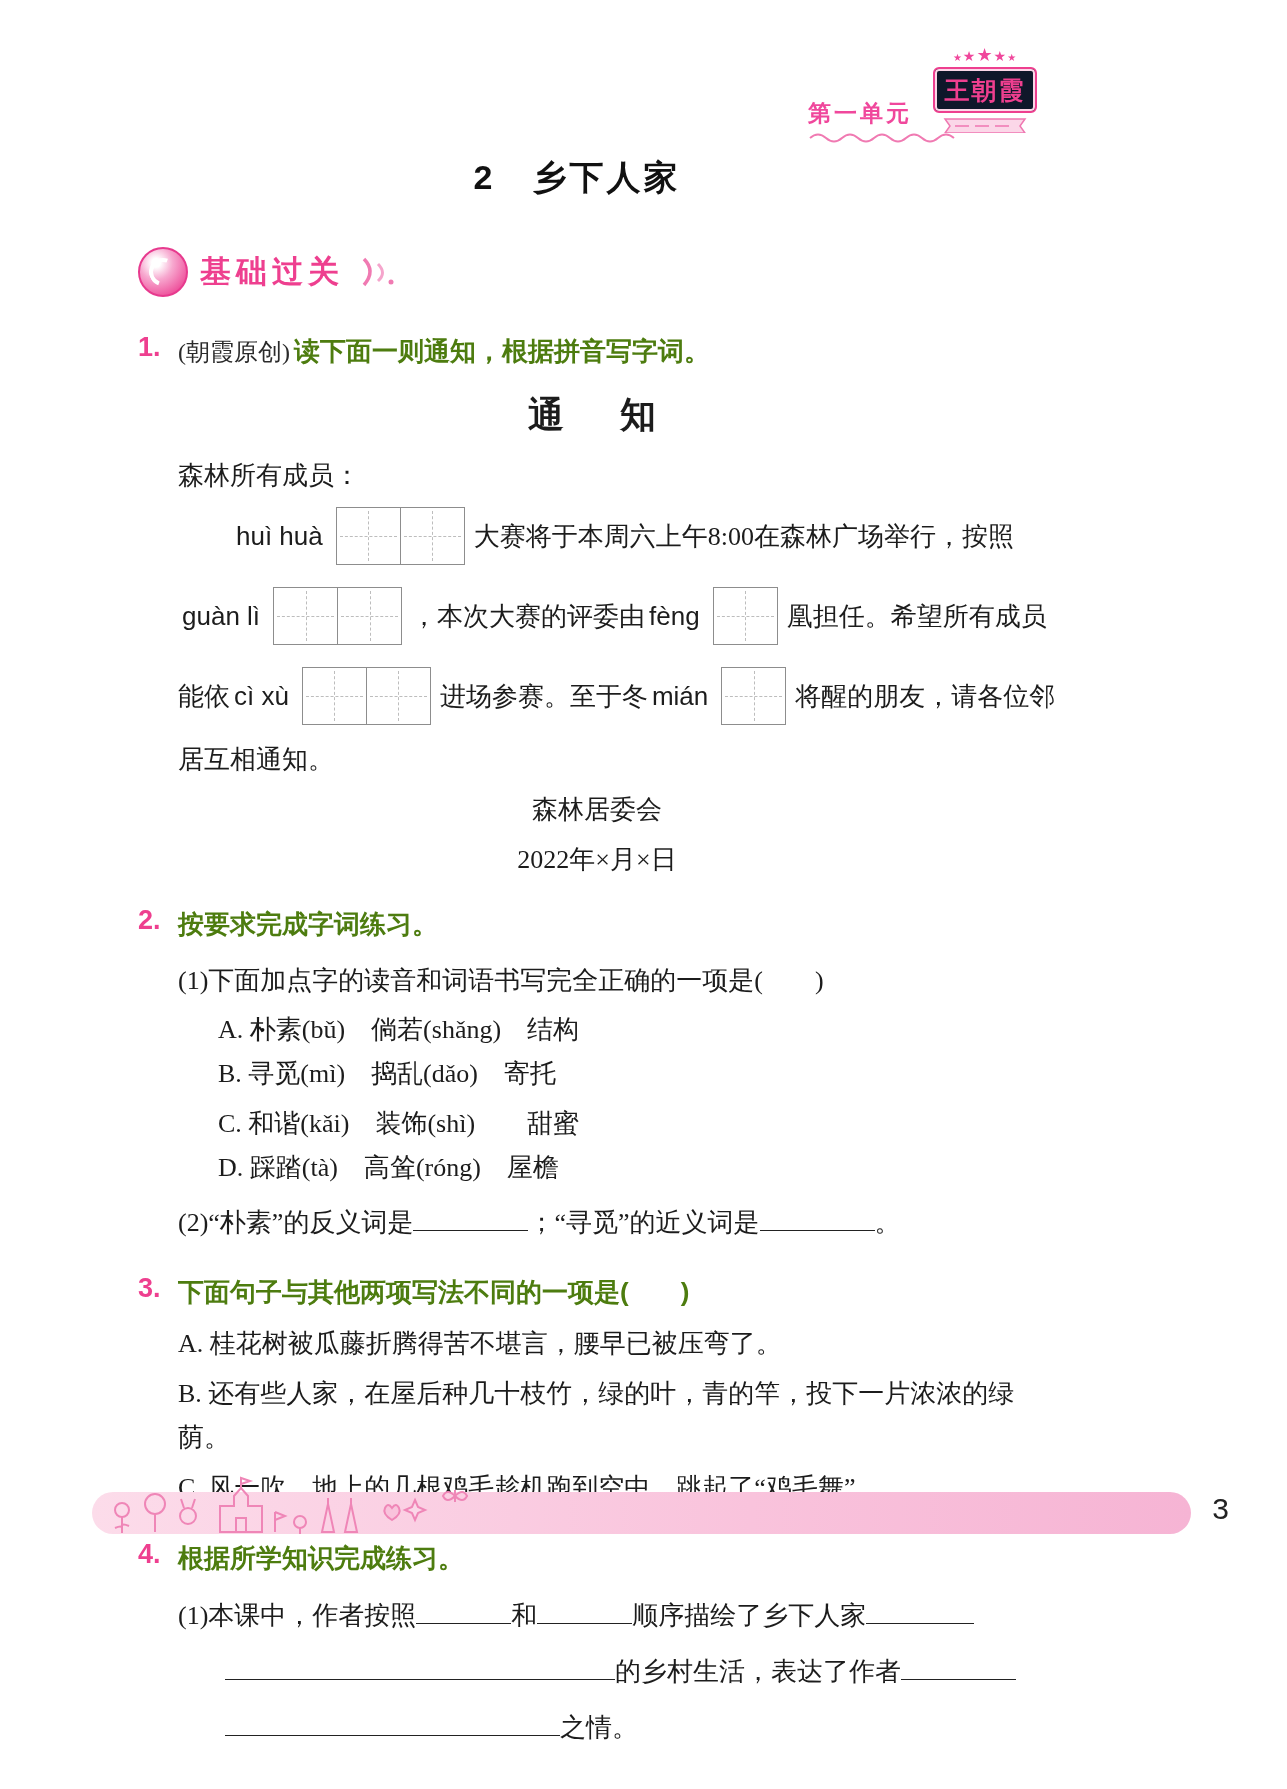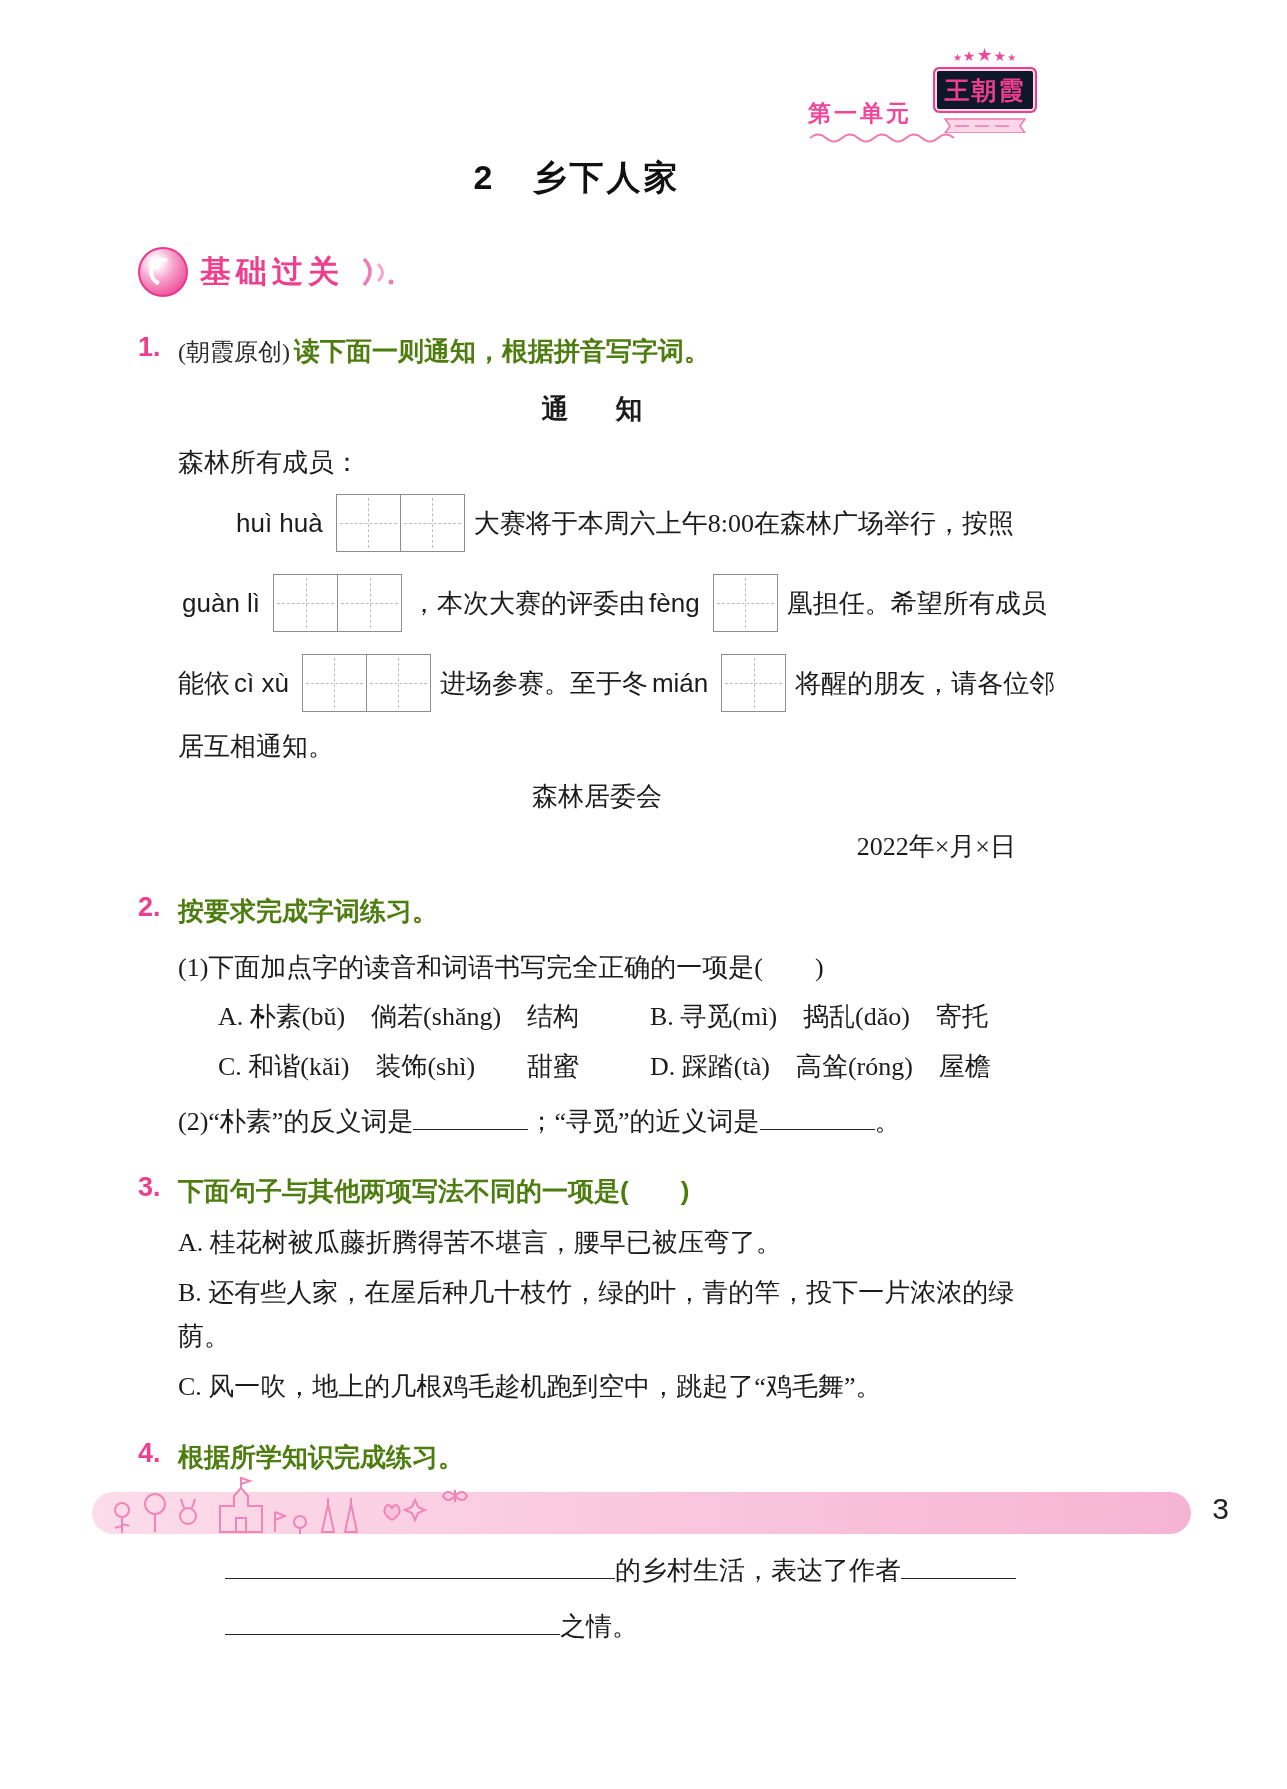"通 知" .notice-title { font-size: 27px -> 36px }
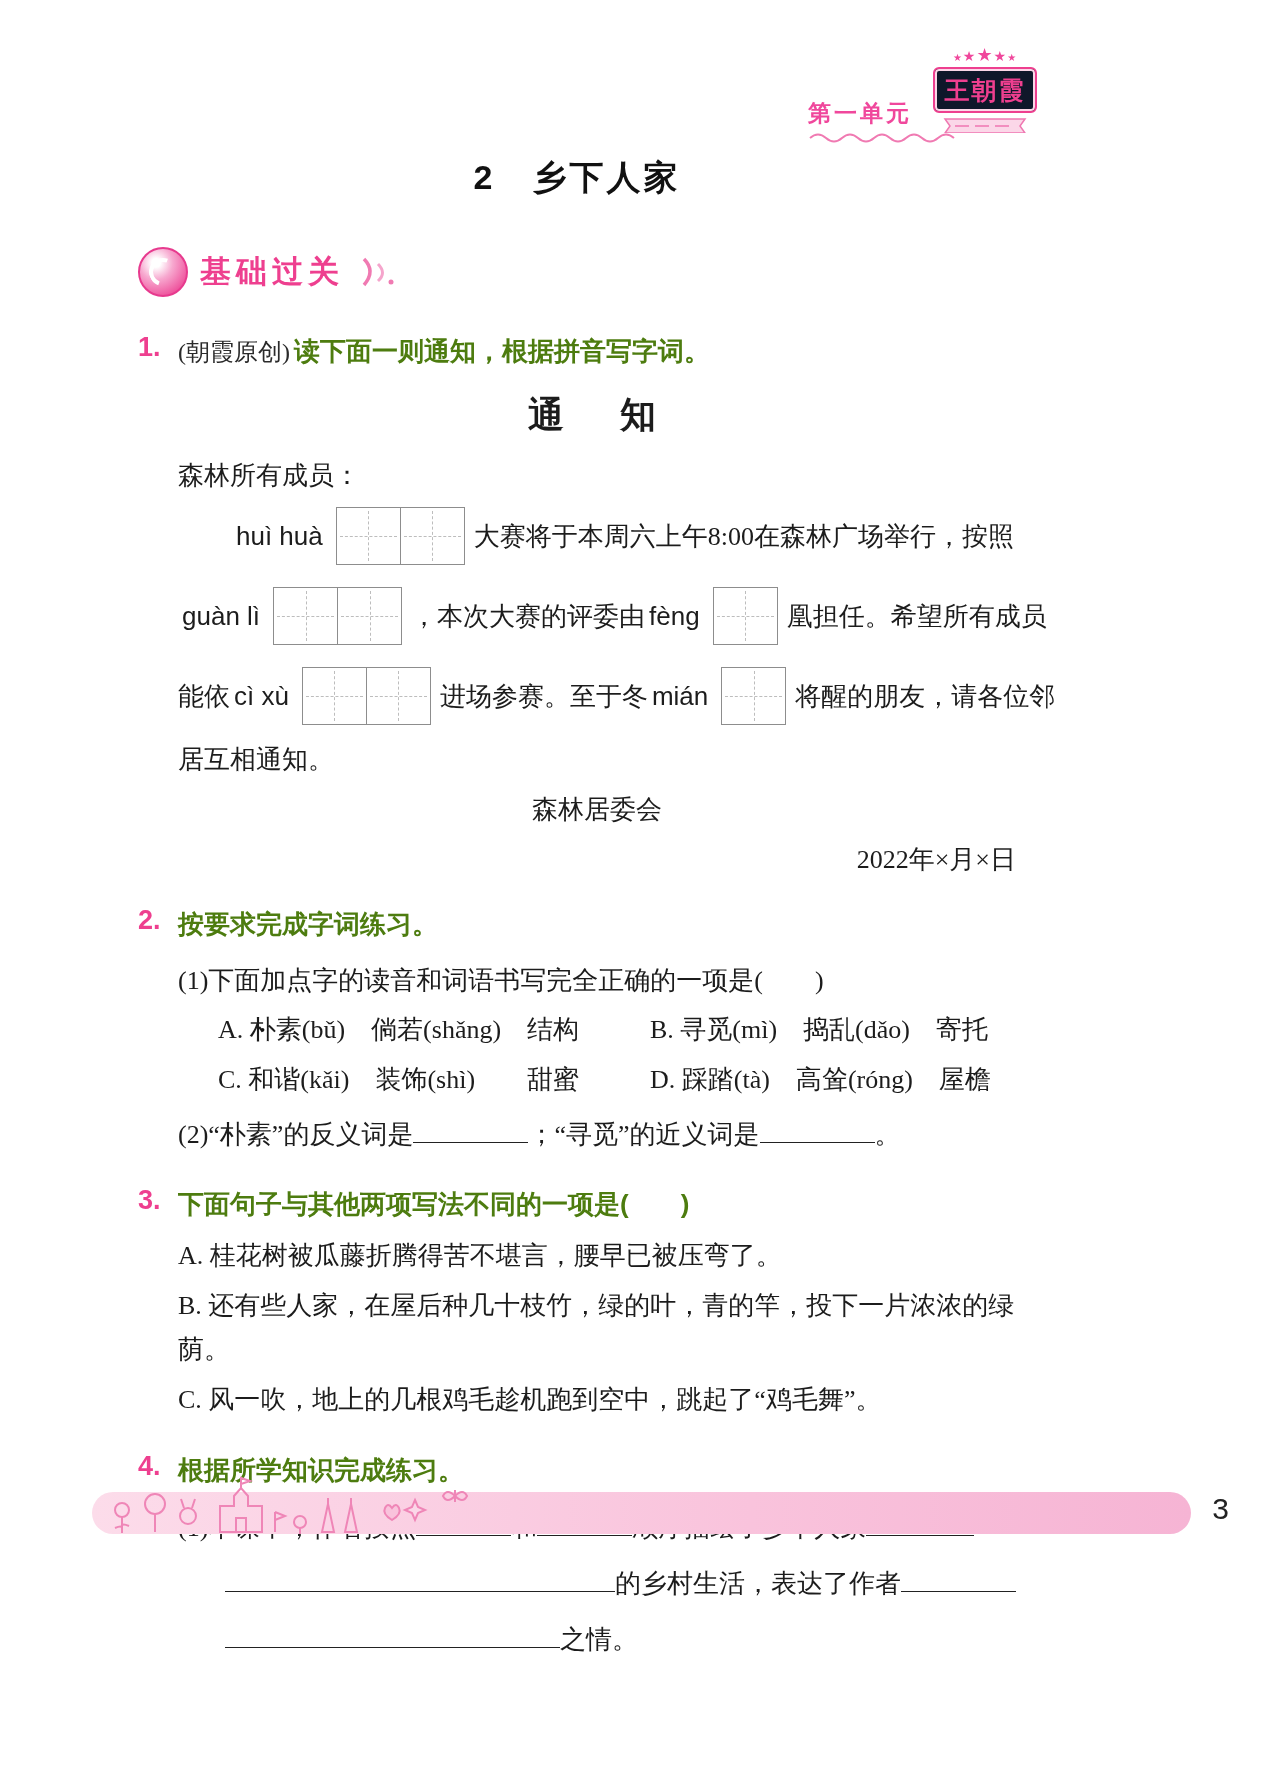"2022年×月×日" .notice-date { text-align: right -> center }
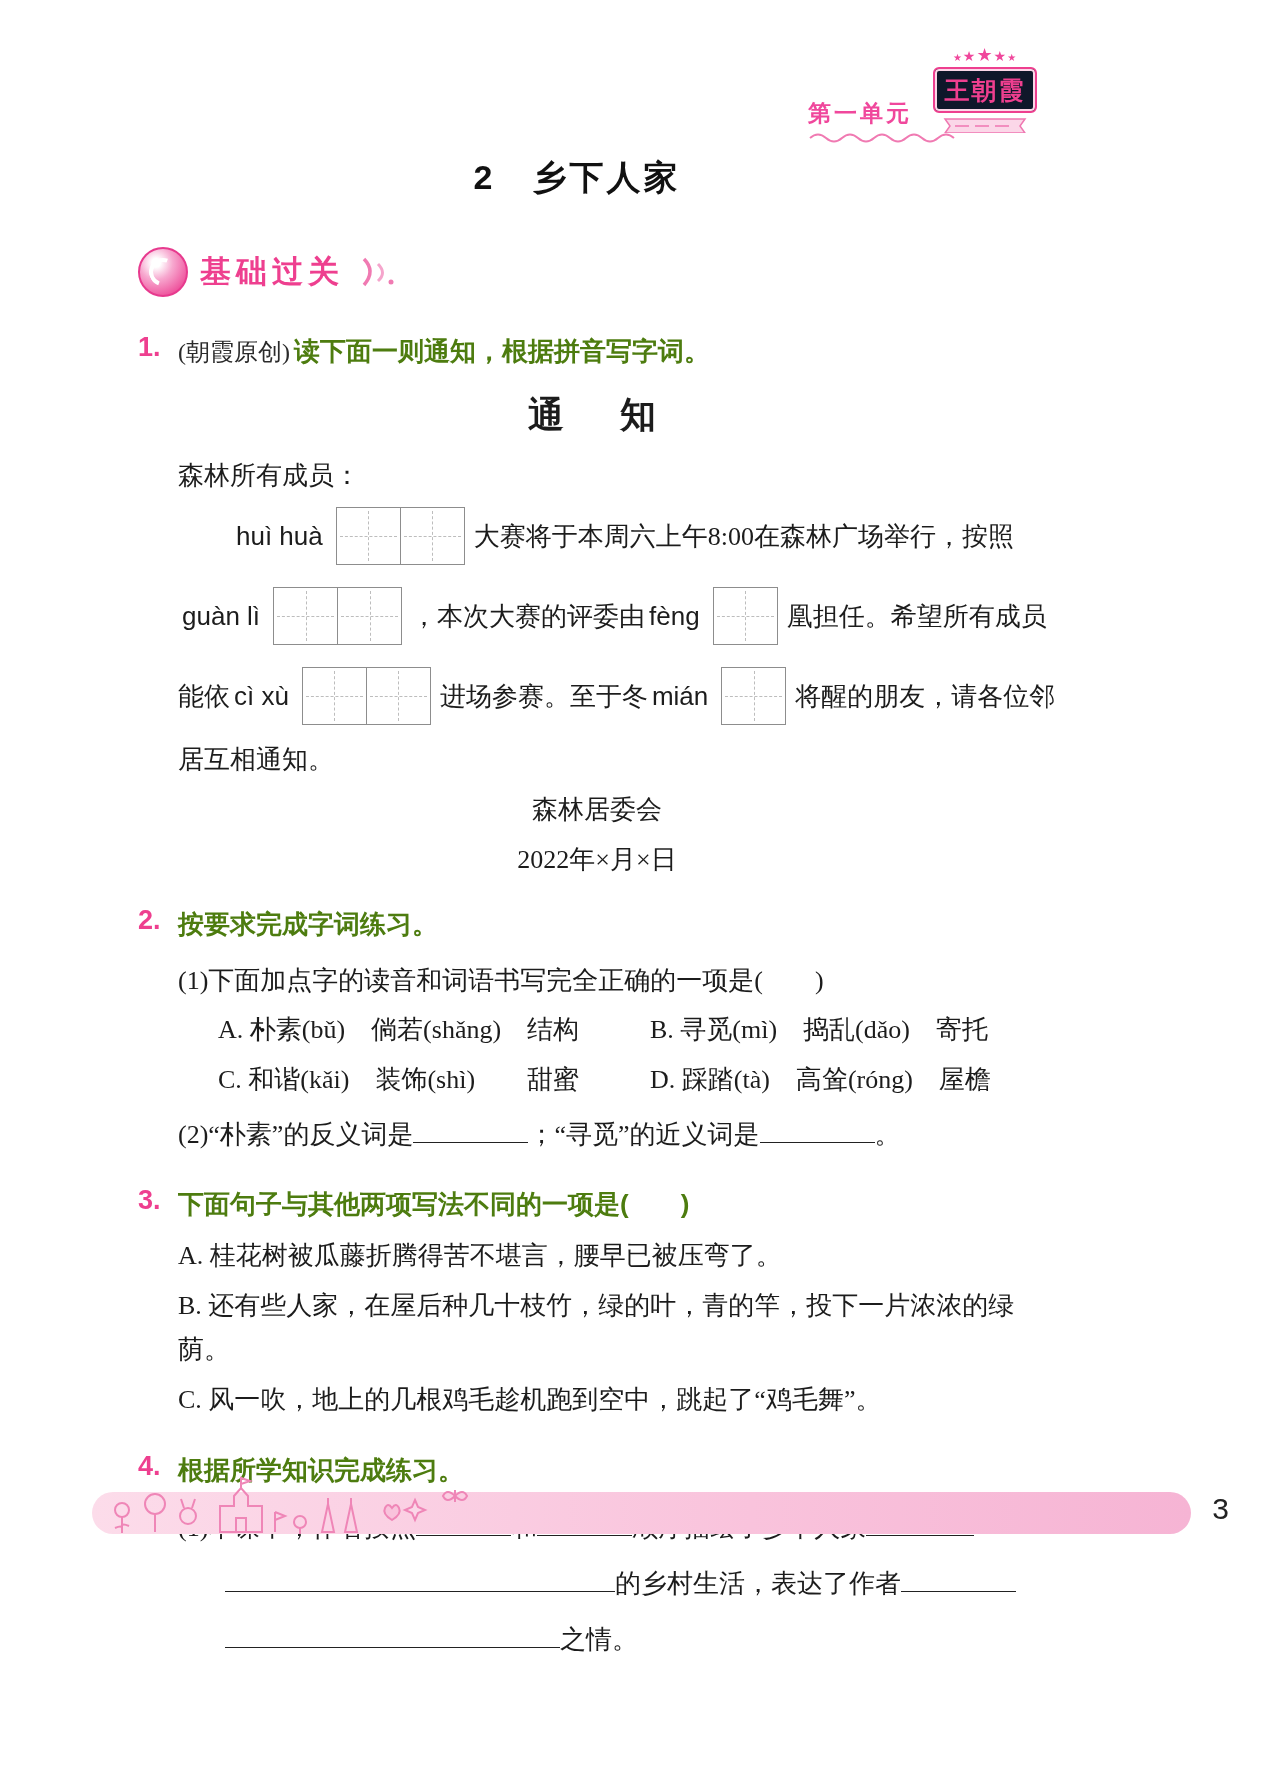"A. 朴素(bǔ) 倘若(shǎng) 结构" .opt-row { flex-direction: none -> column }
